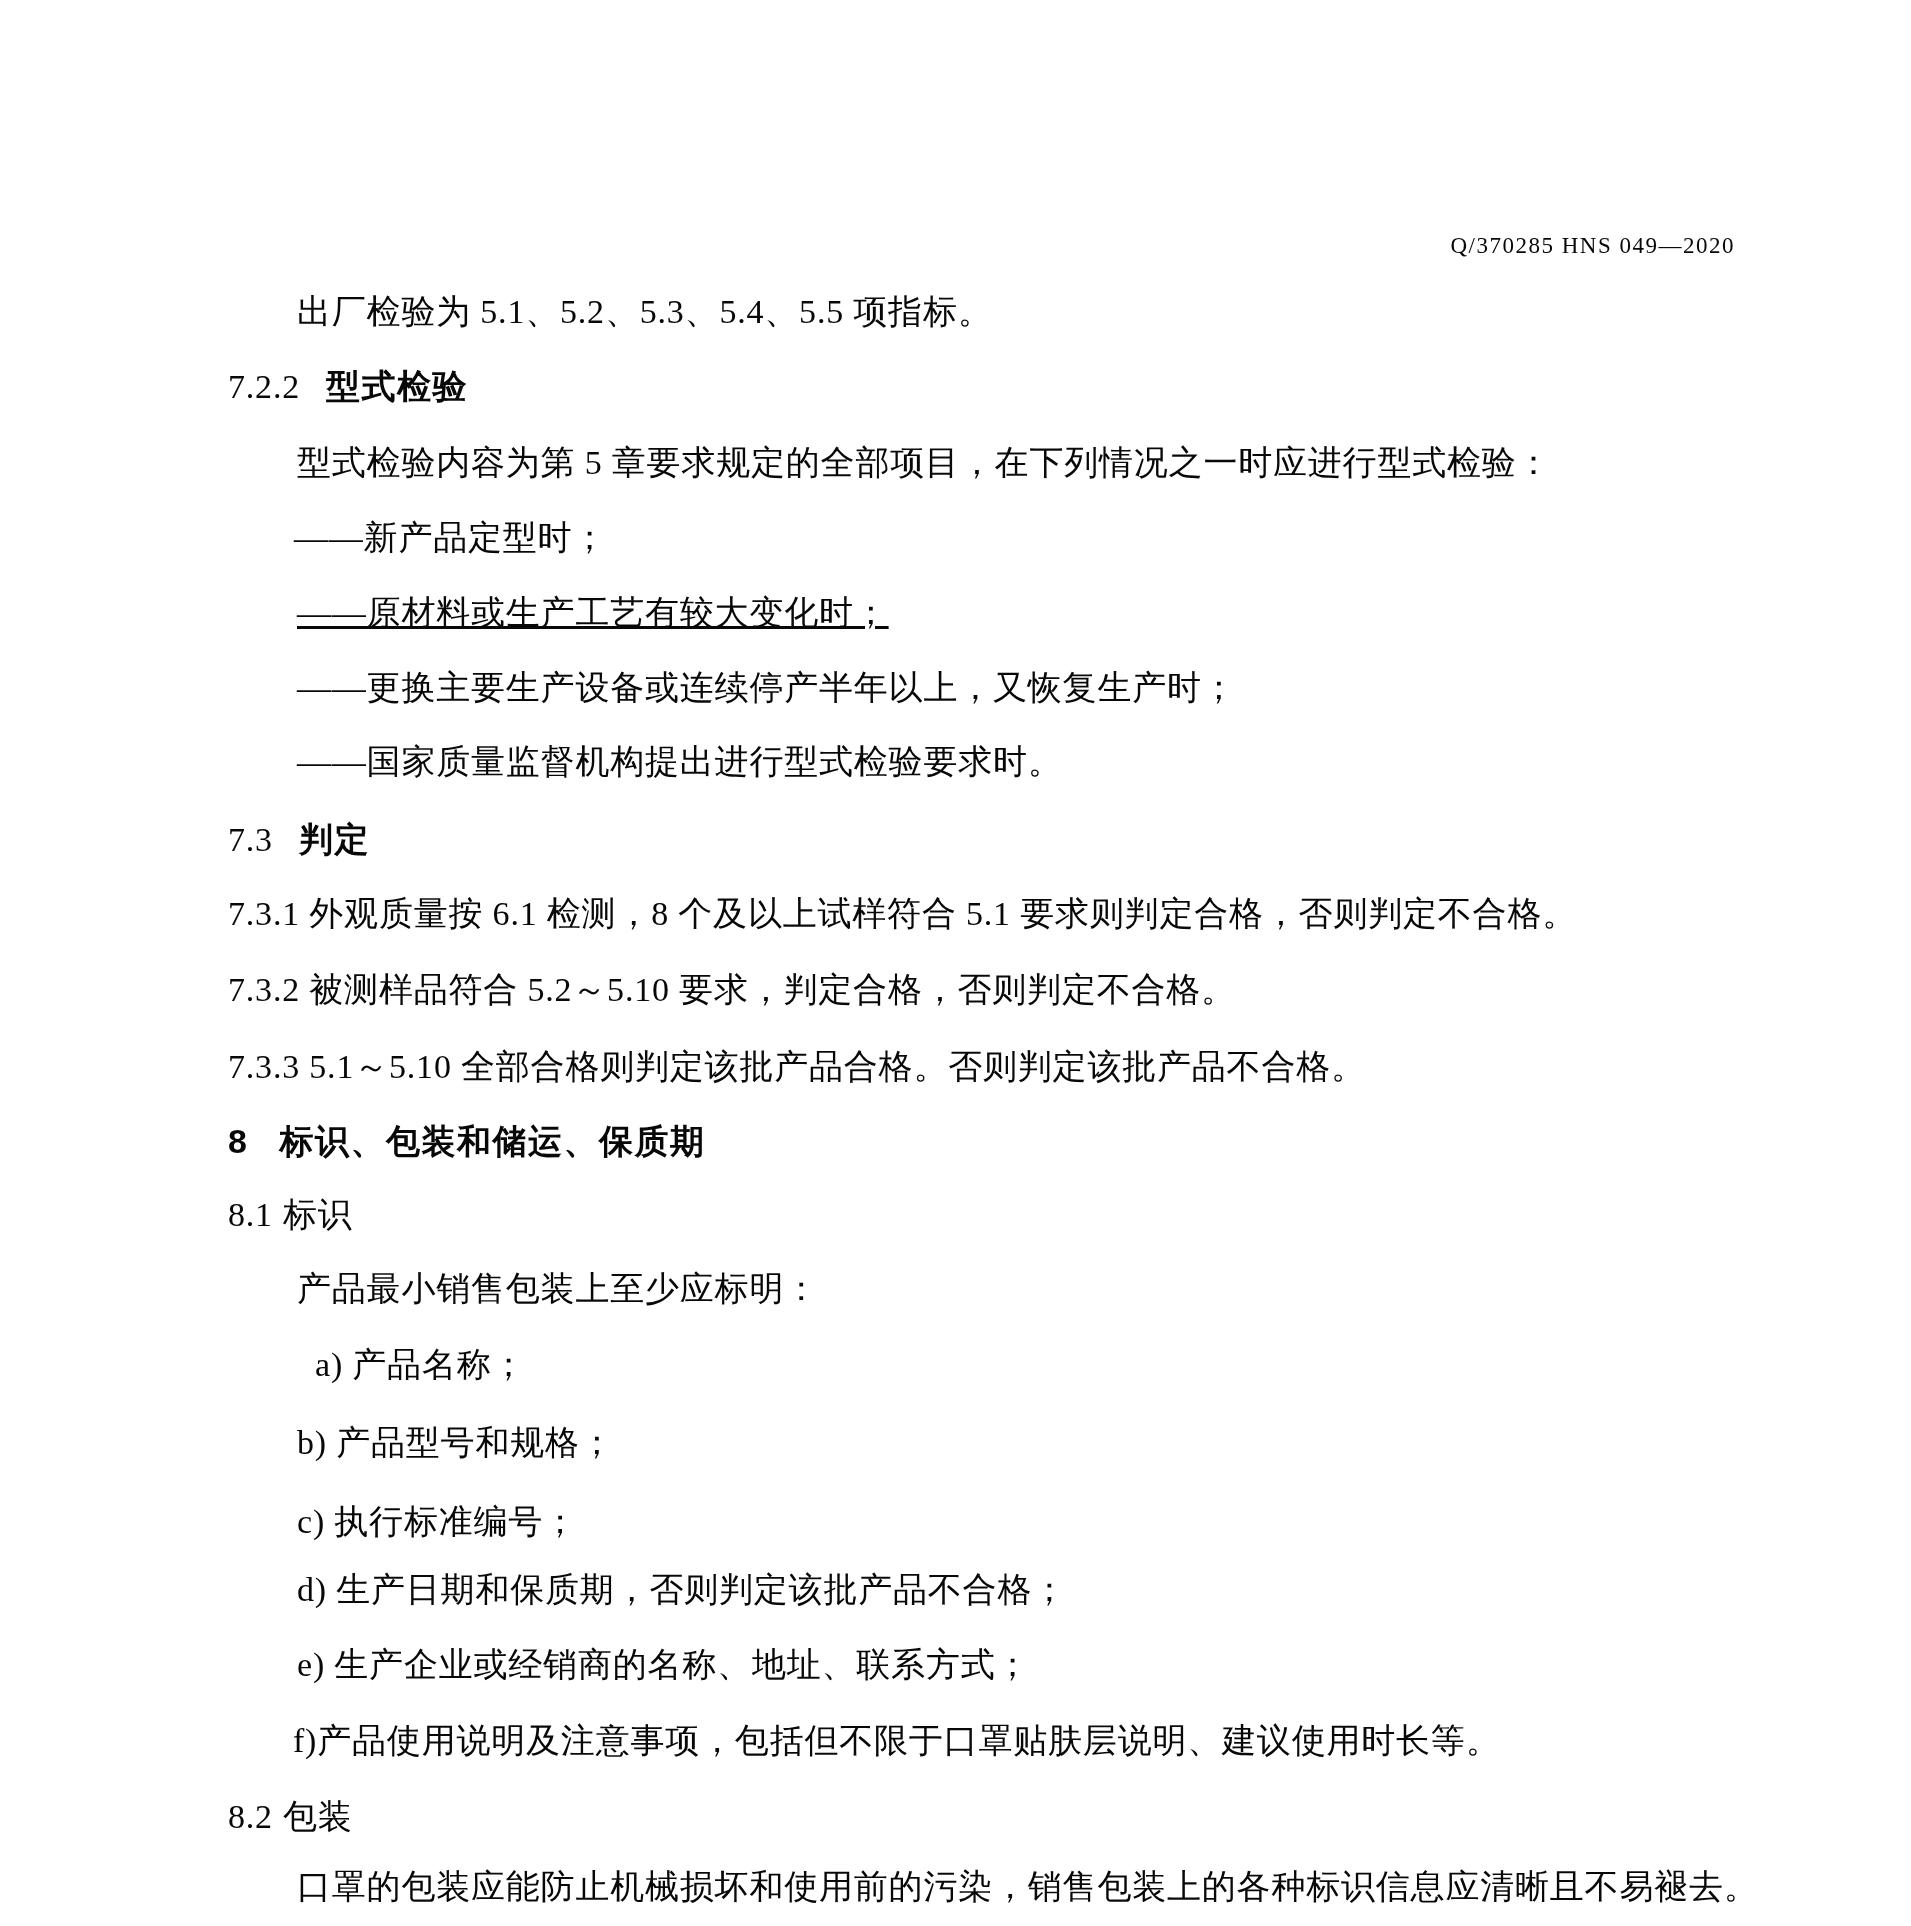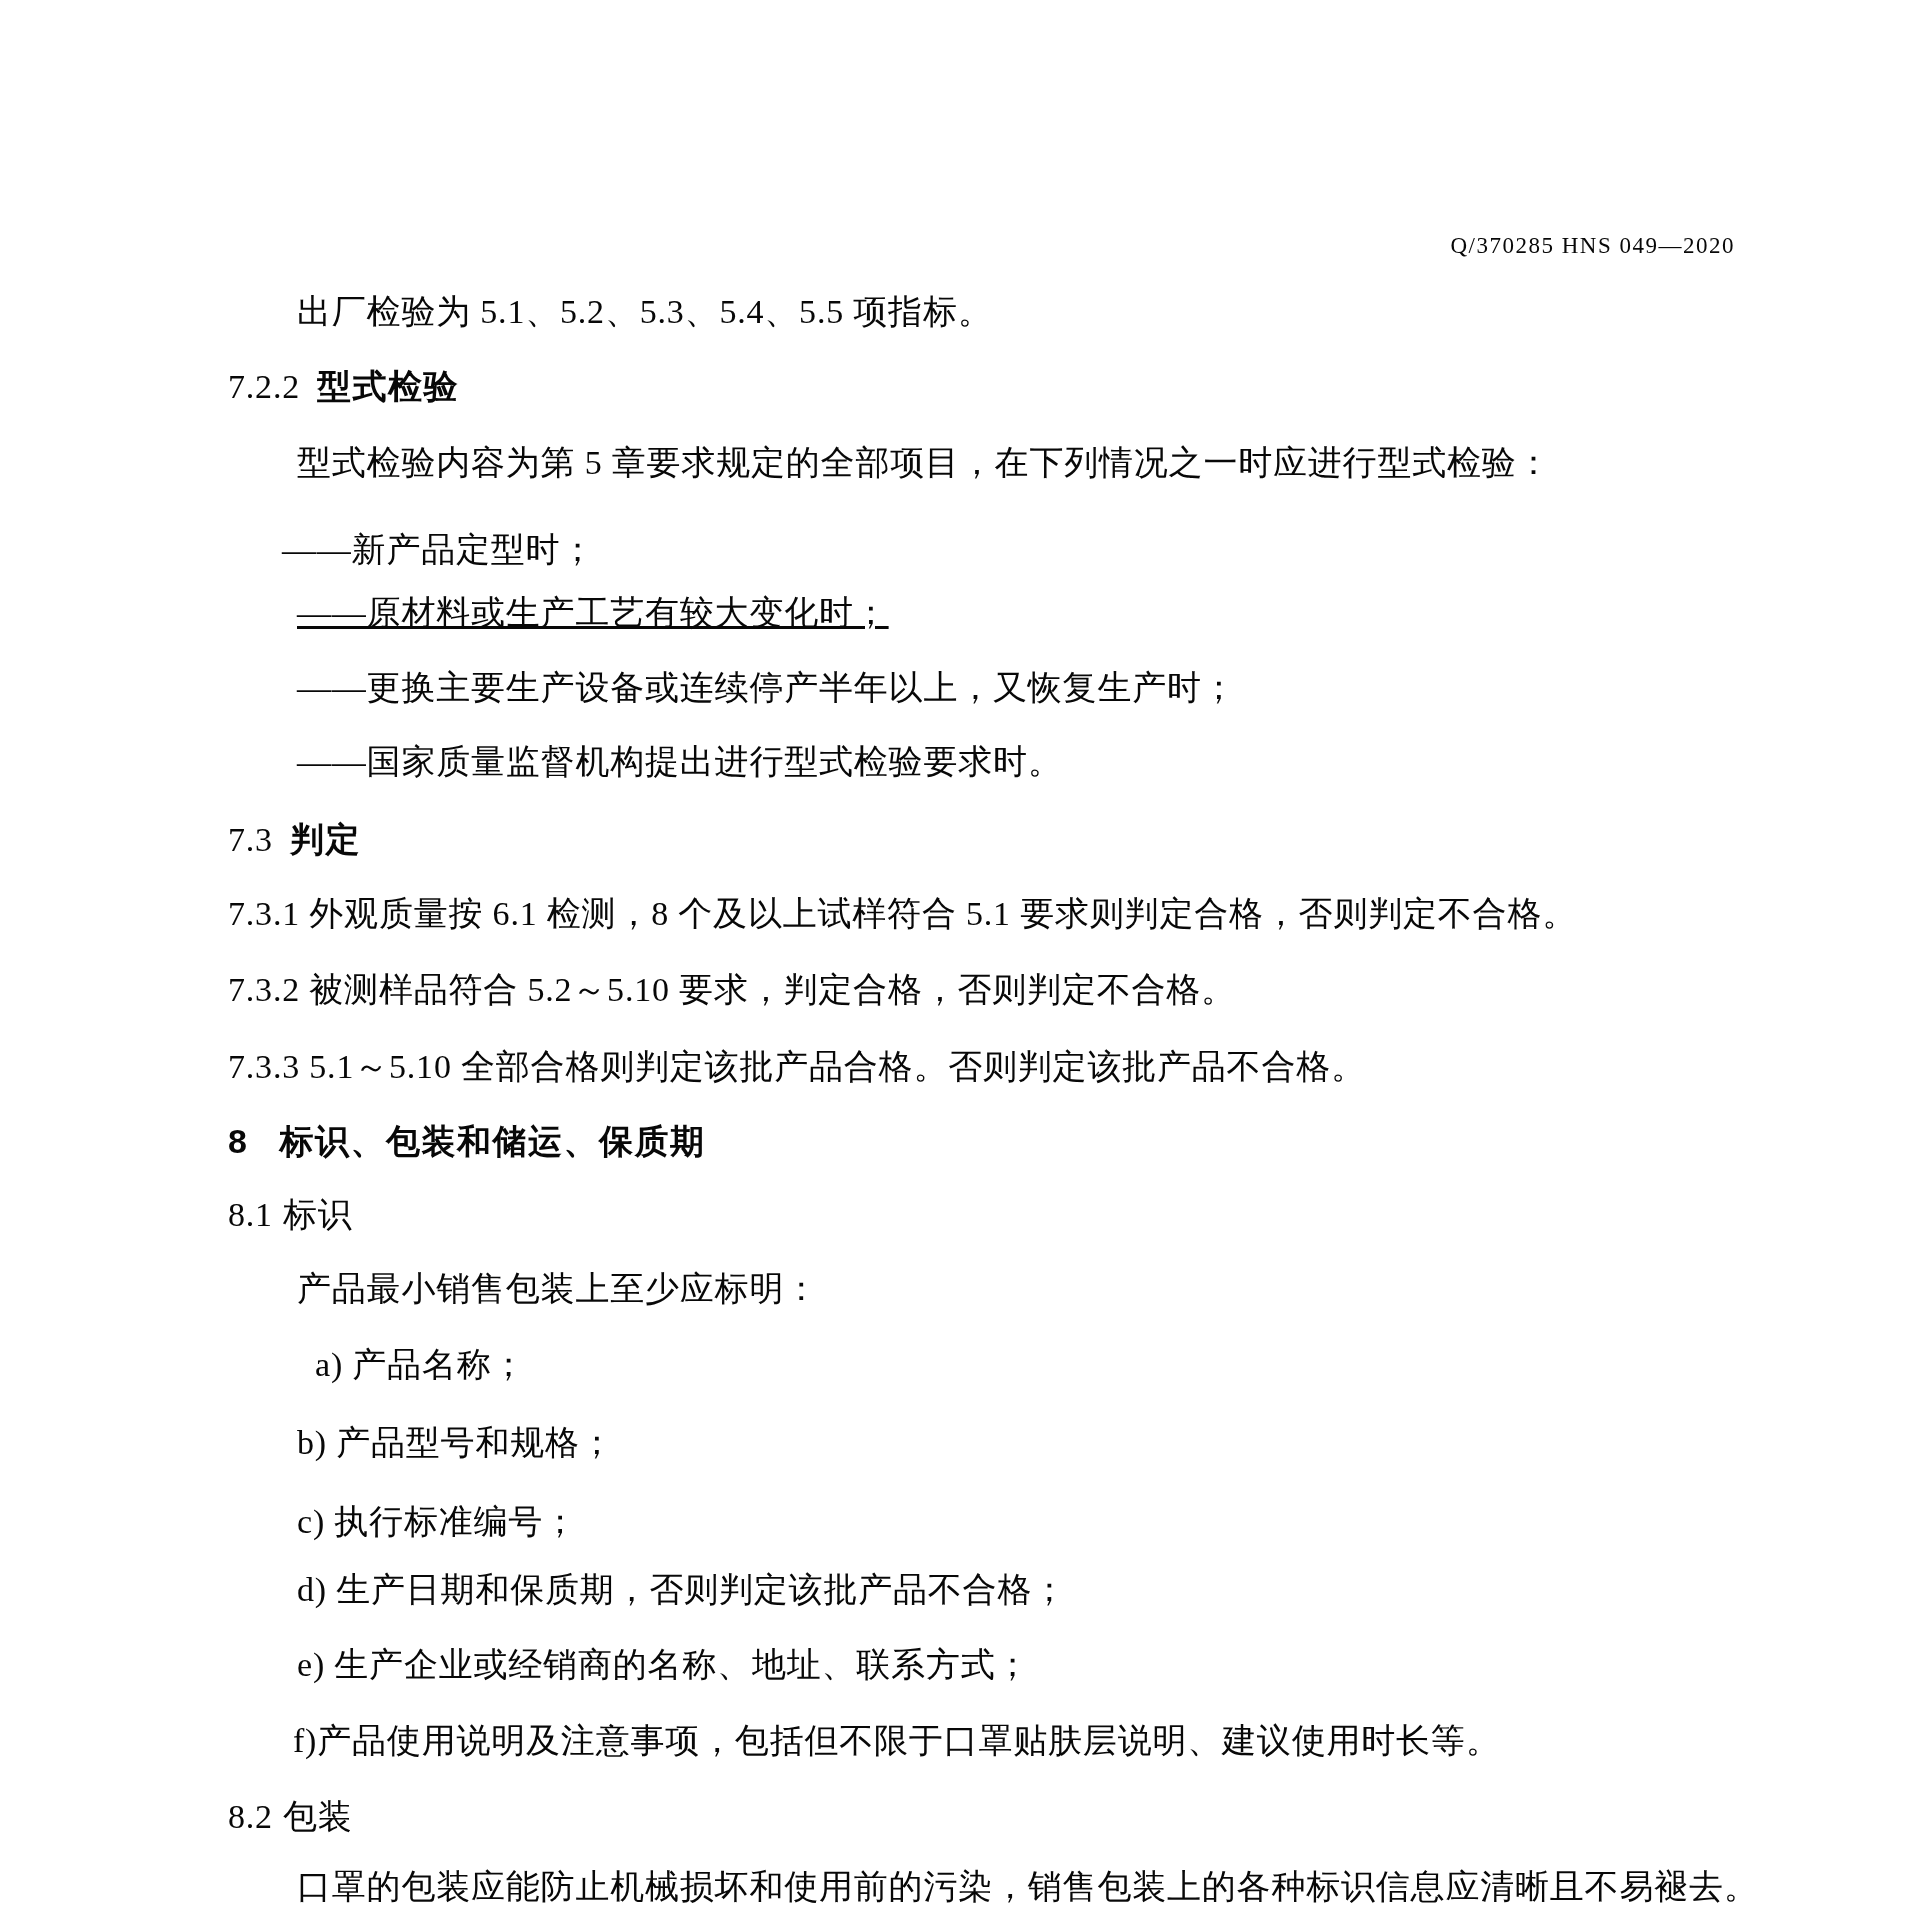"7.2.2" .h-sub .num { margin-right: 17px -> 26px }
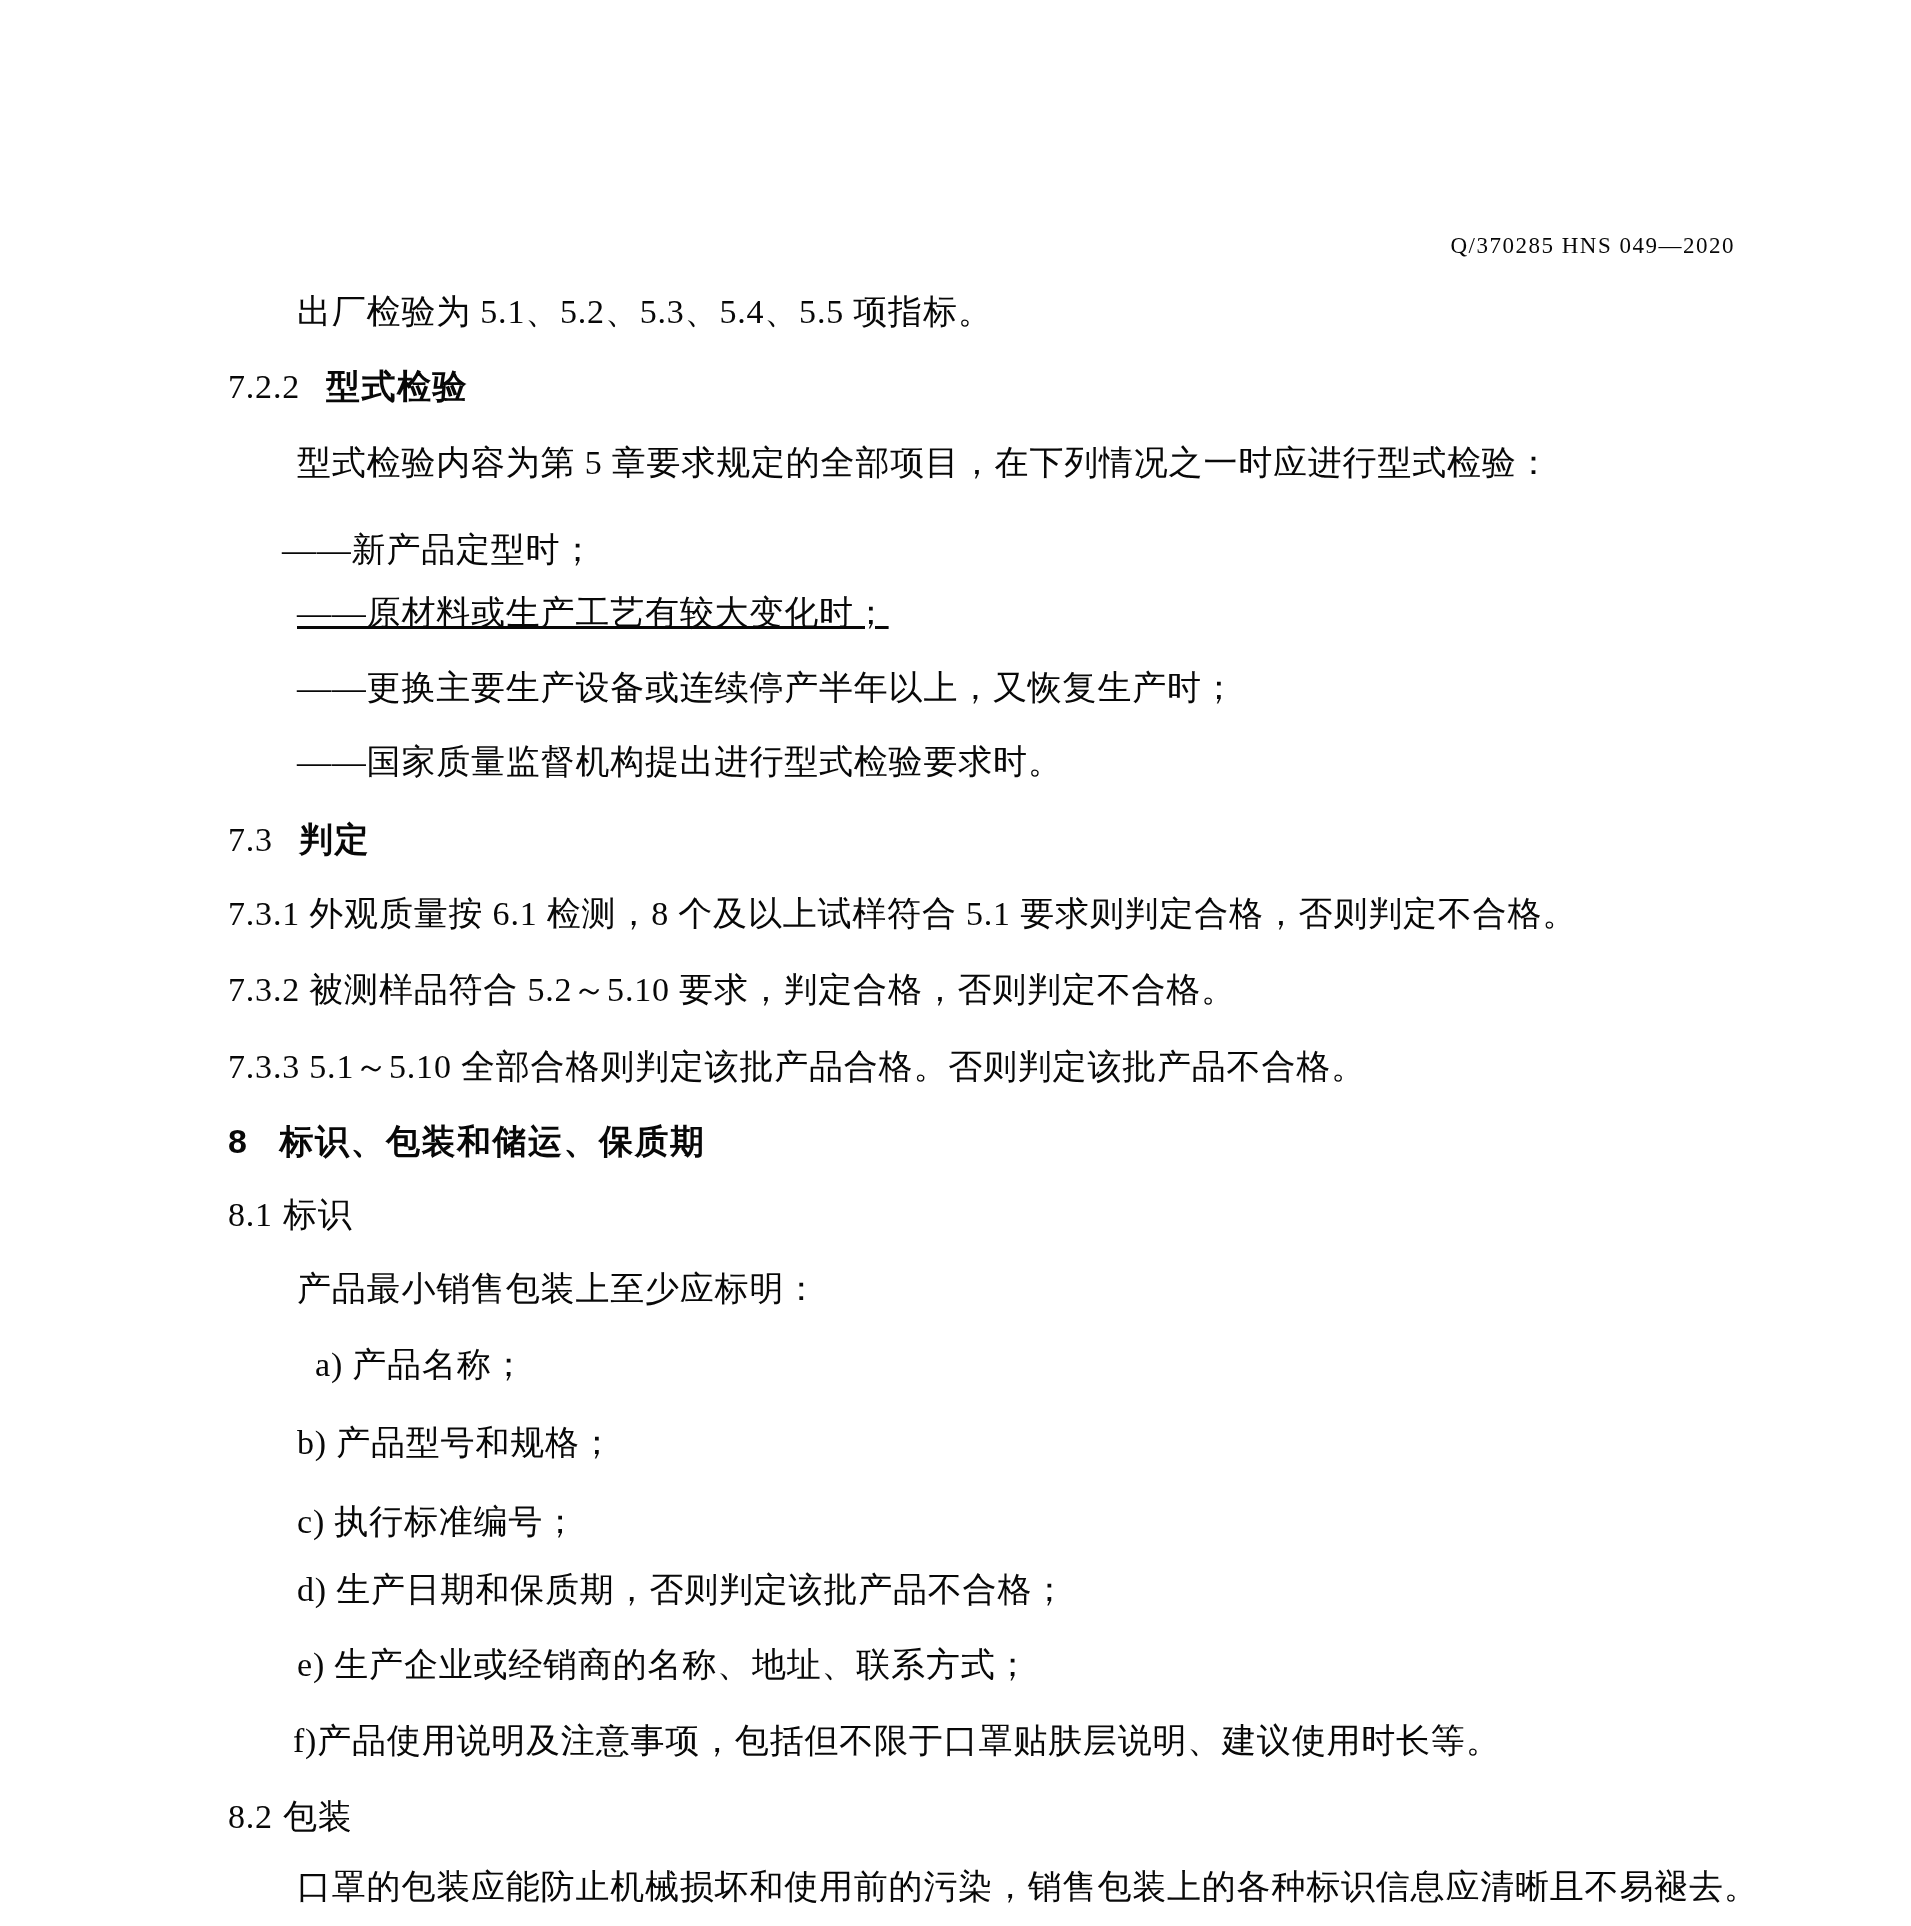"——新产品定型时；" div.line { left: 282px -> 294px; margin-top: 12px -> none }
